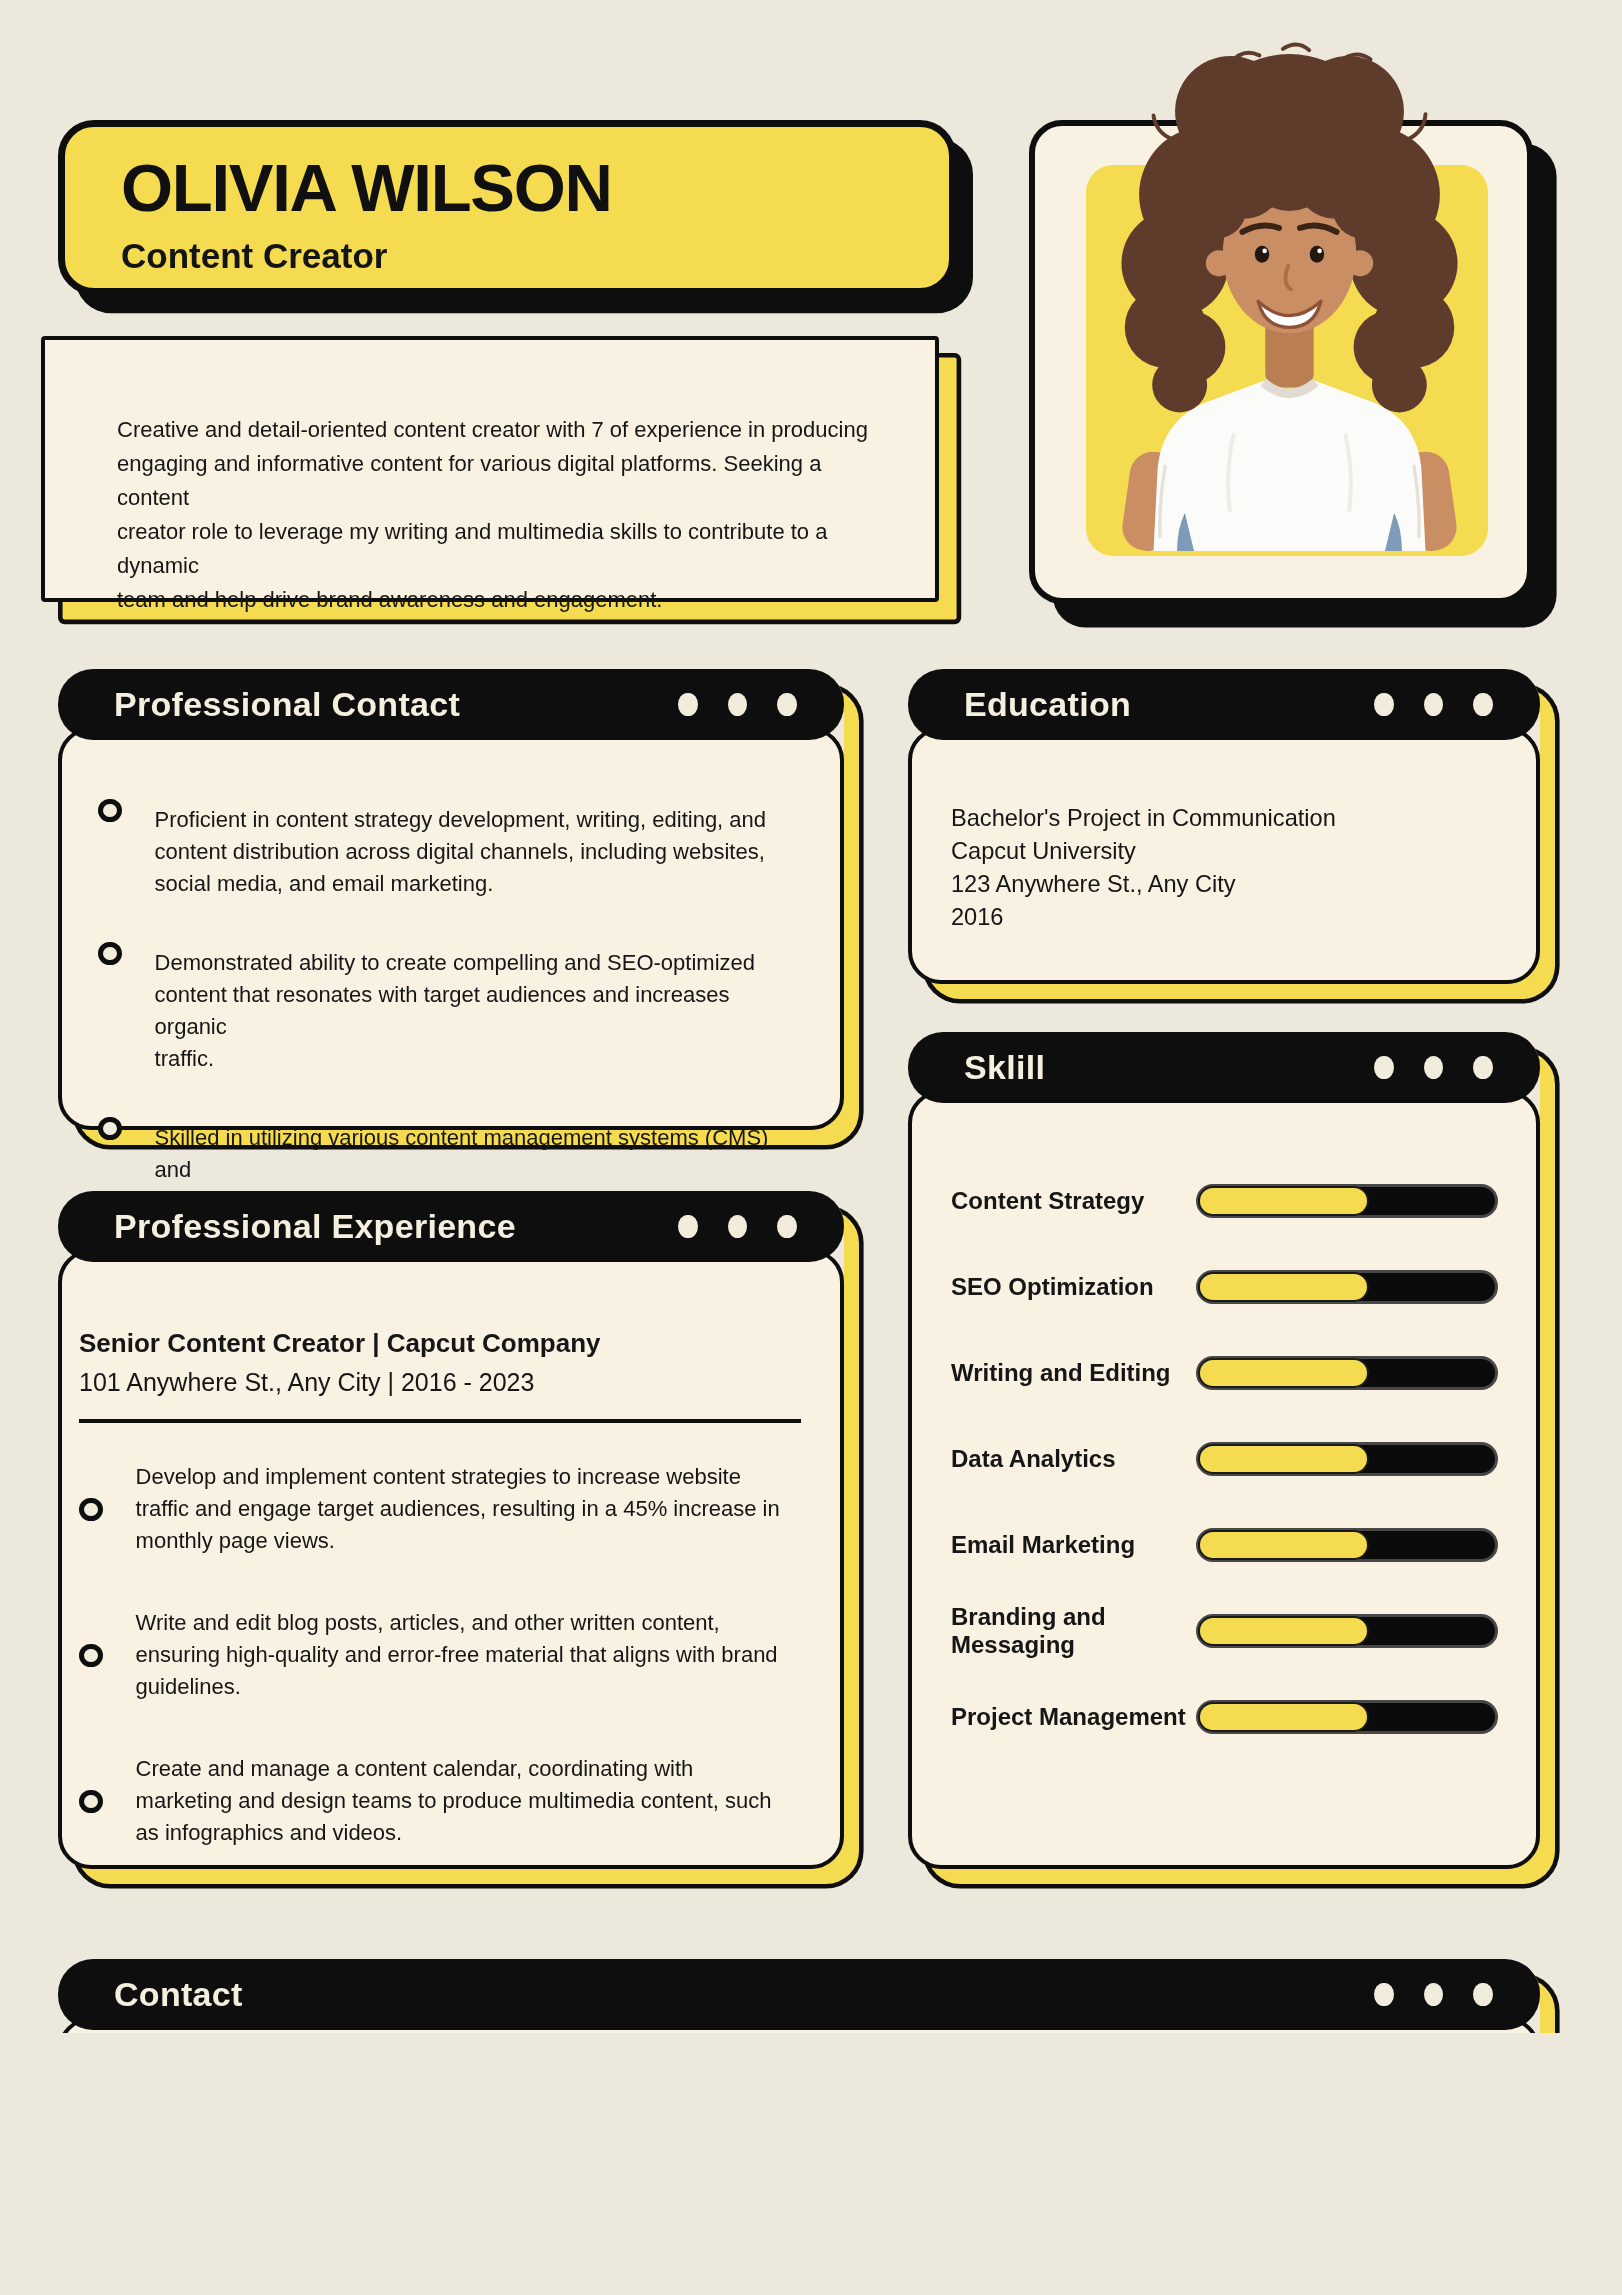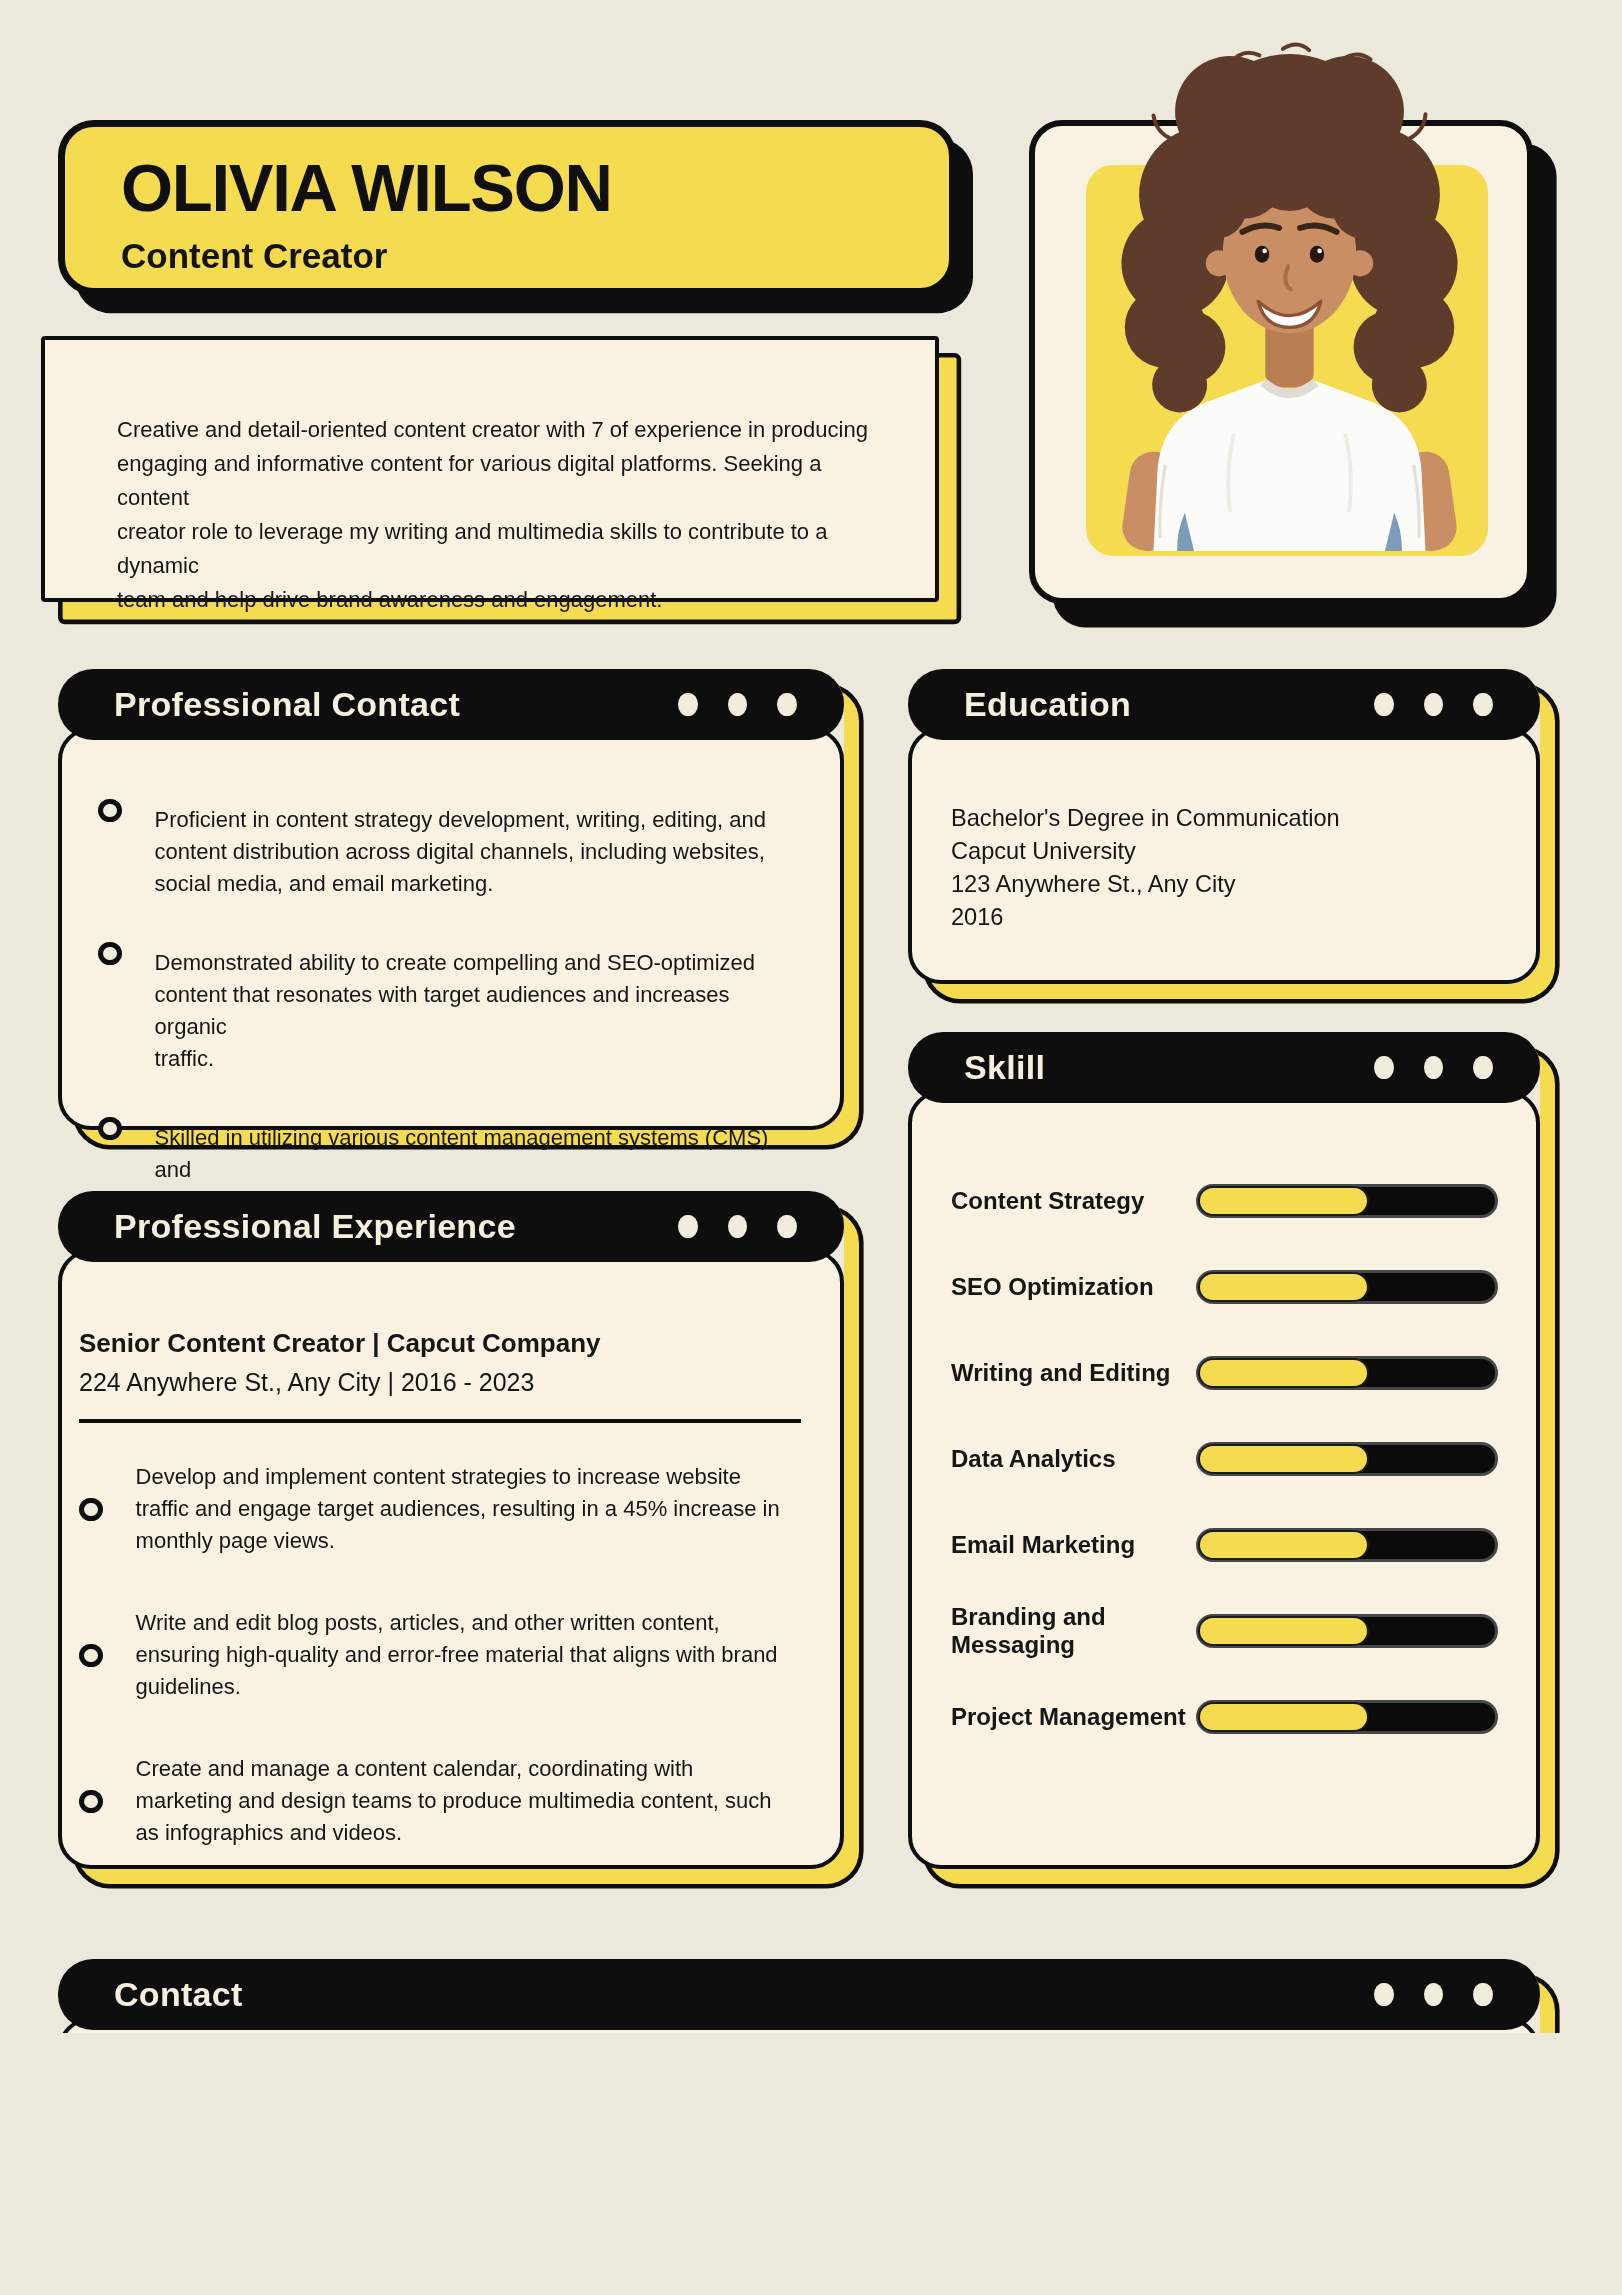"Bachelor's Degree in Communication" div.edu-line { text: Degree -> Project }
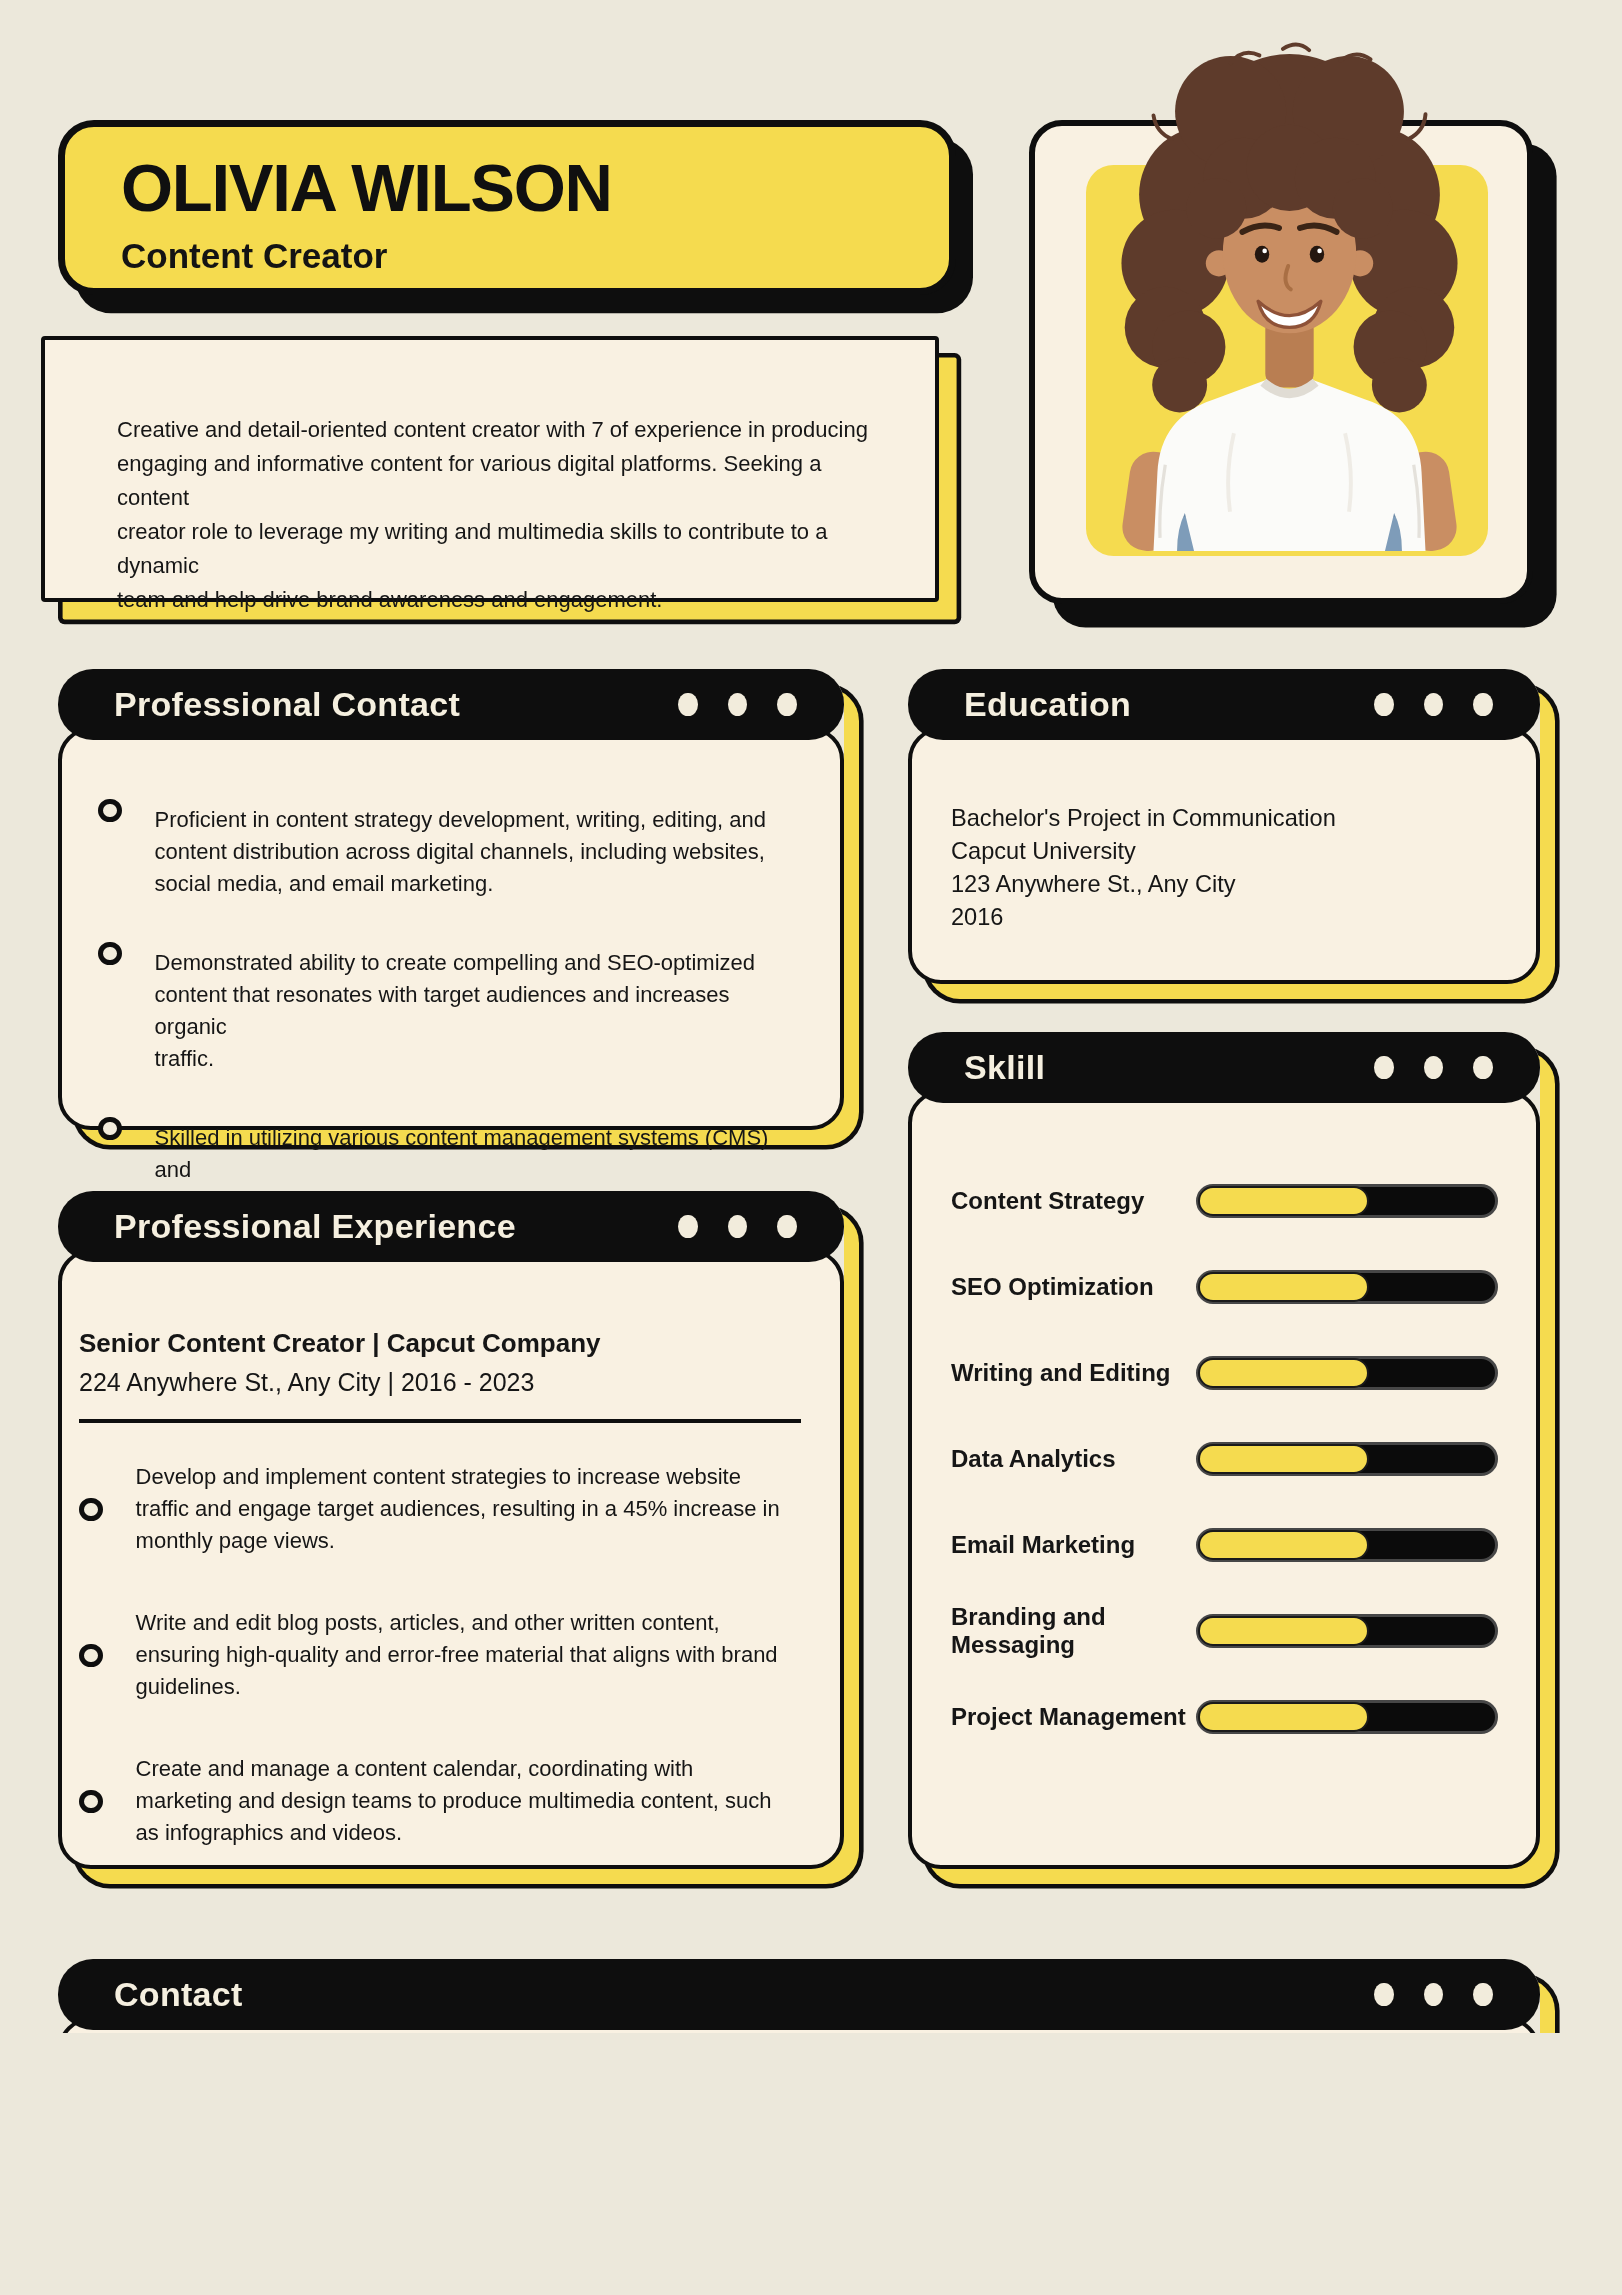"224 Anywhere St., Any City" div.xp-meta { text: 224 -> 101 }
